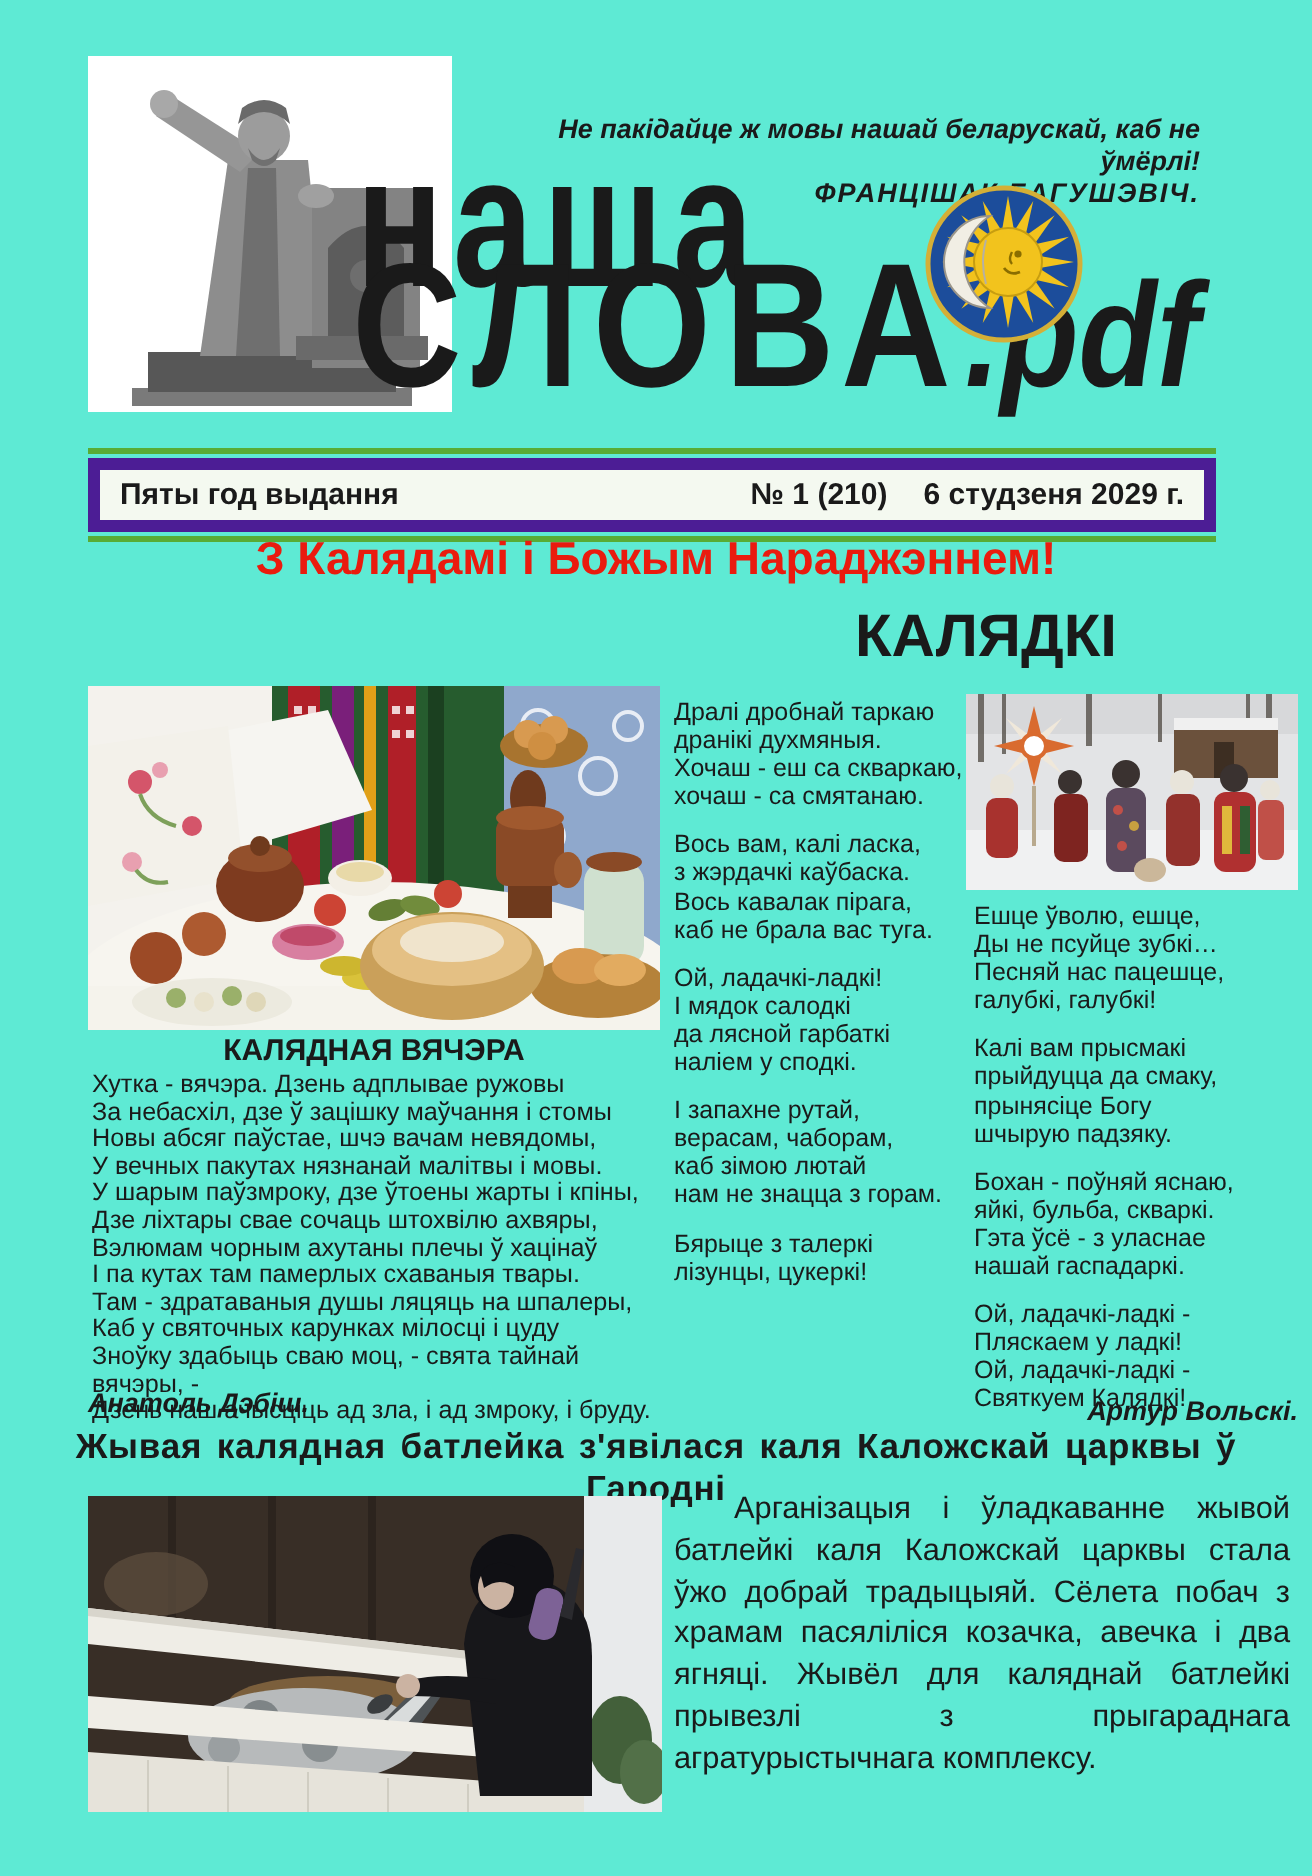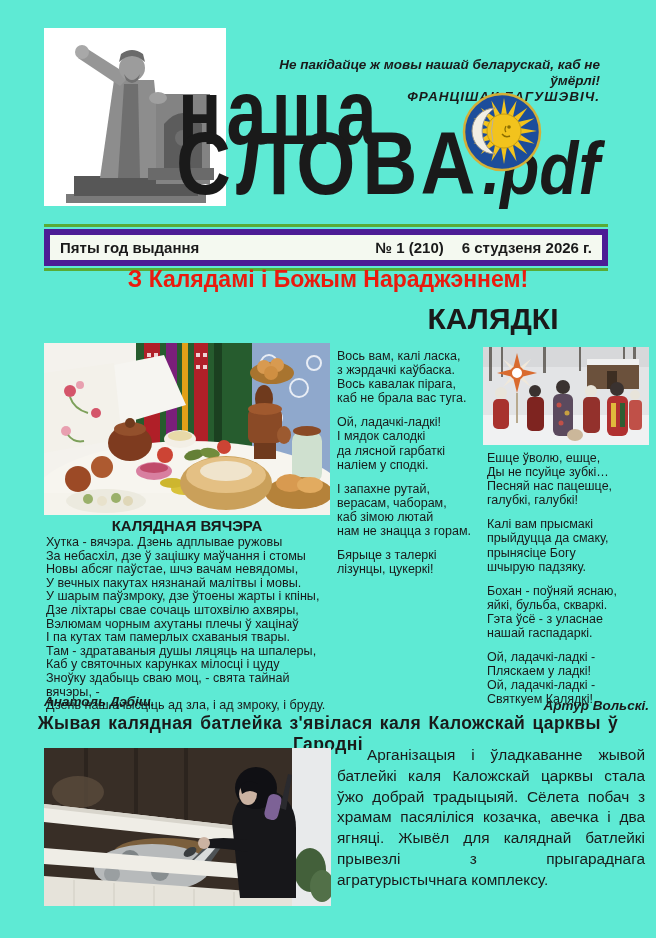"6 студзеня 2026 г." span { text: 2026 -> 2029 }
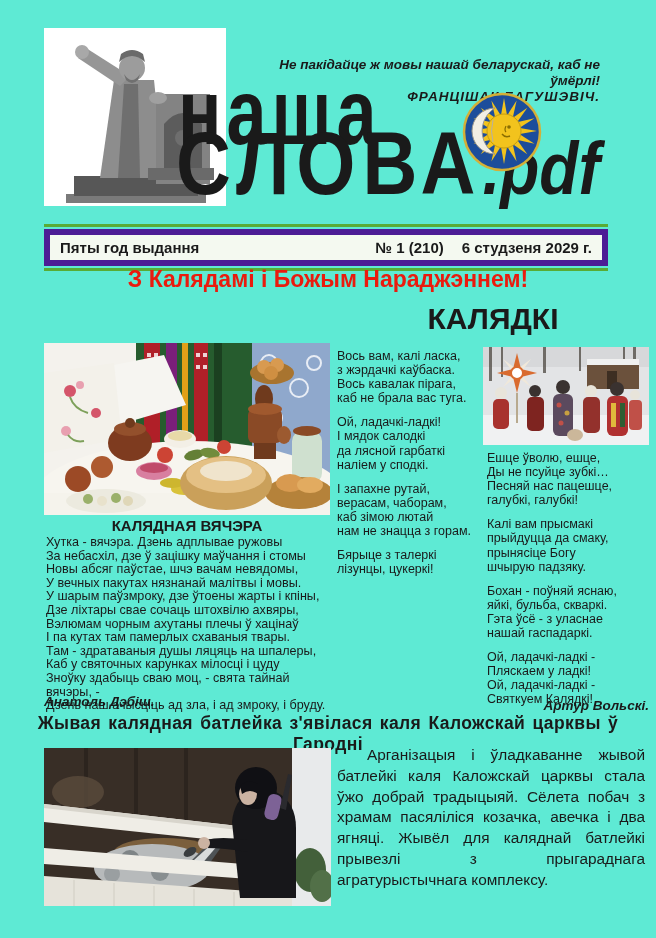"Дралі дробнай таркаю" p { html: none -> <p>Дралі дробнай таркаю дранікі духмяныя. Хочаш - еш са скваркаю, хочаш - са смятанаю.</p> }
